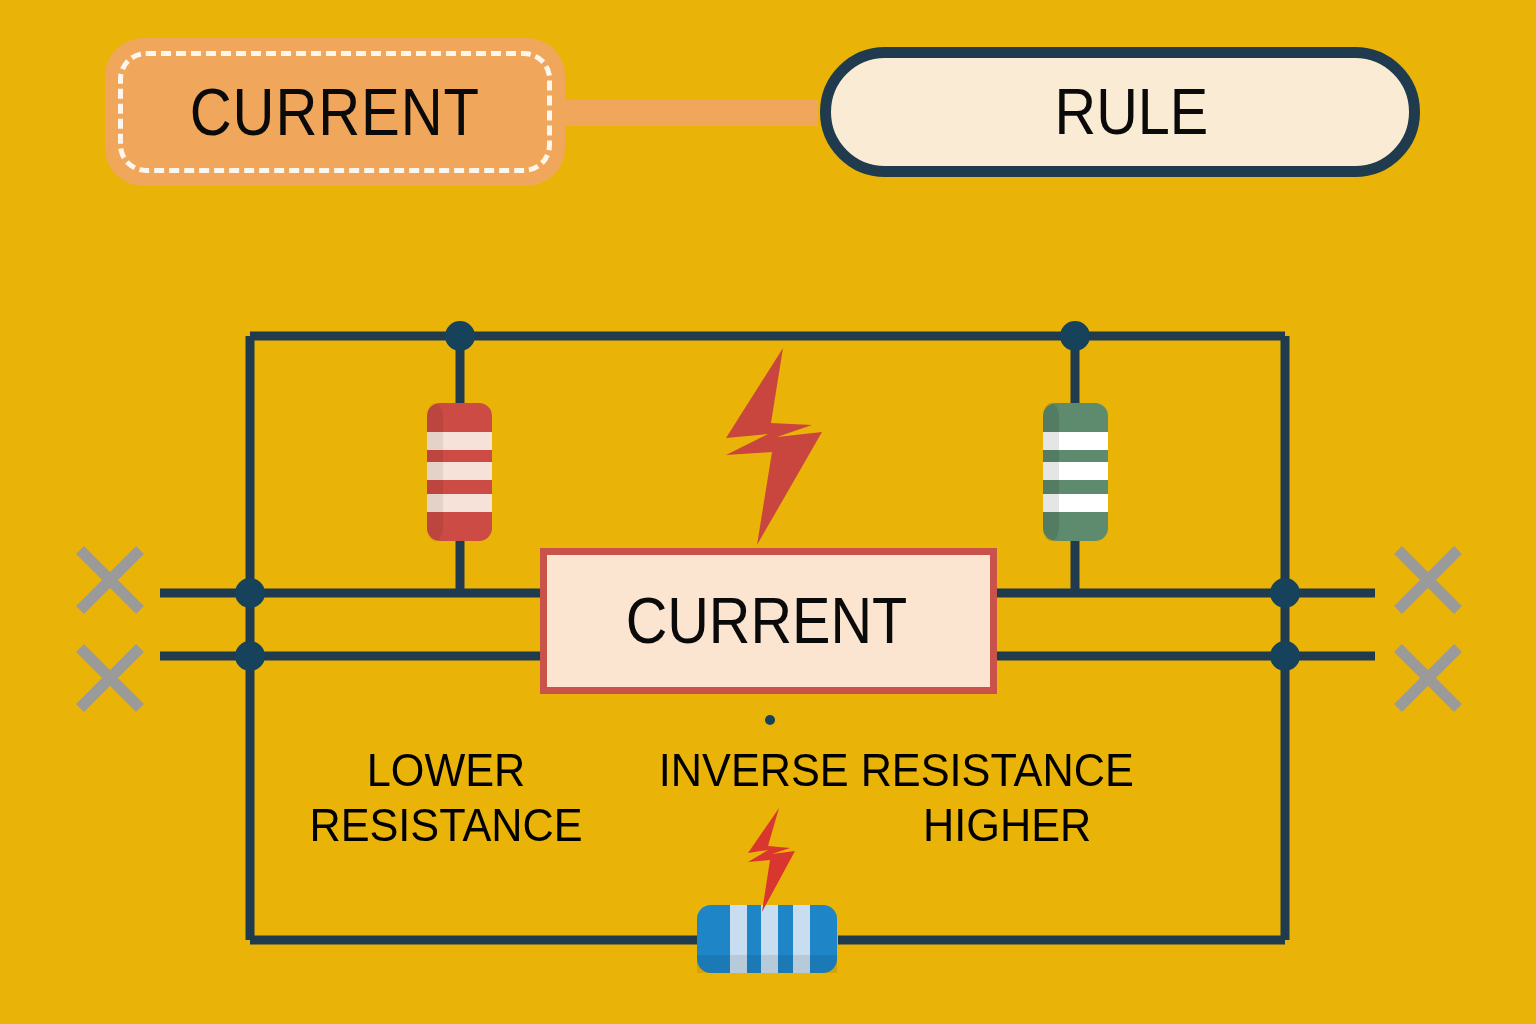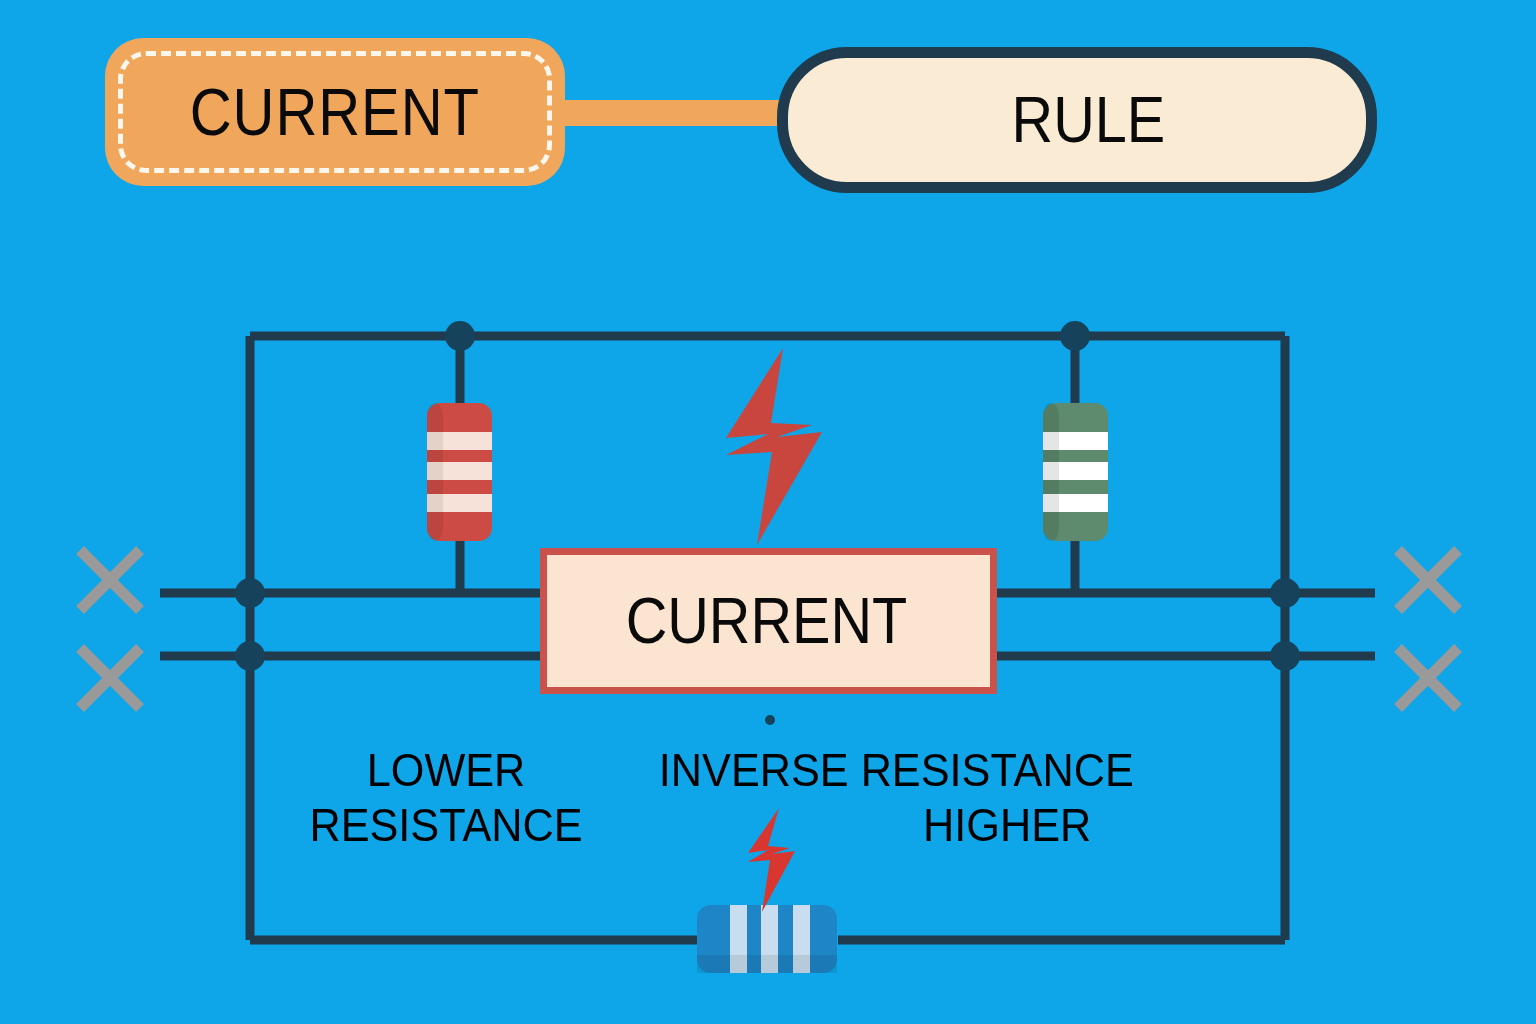"CURRENT" #stage { background: #0ea5e9 -> #eab308 }
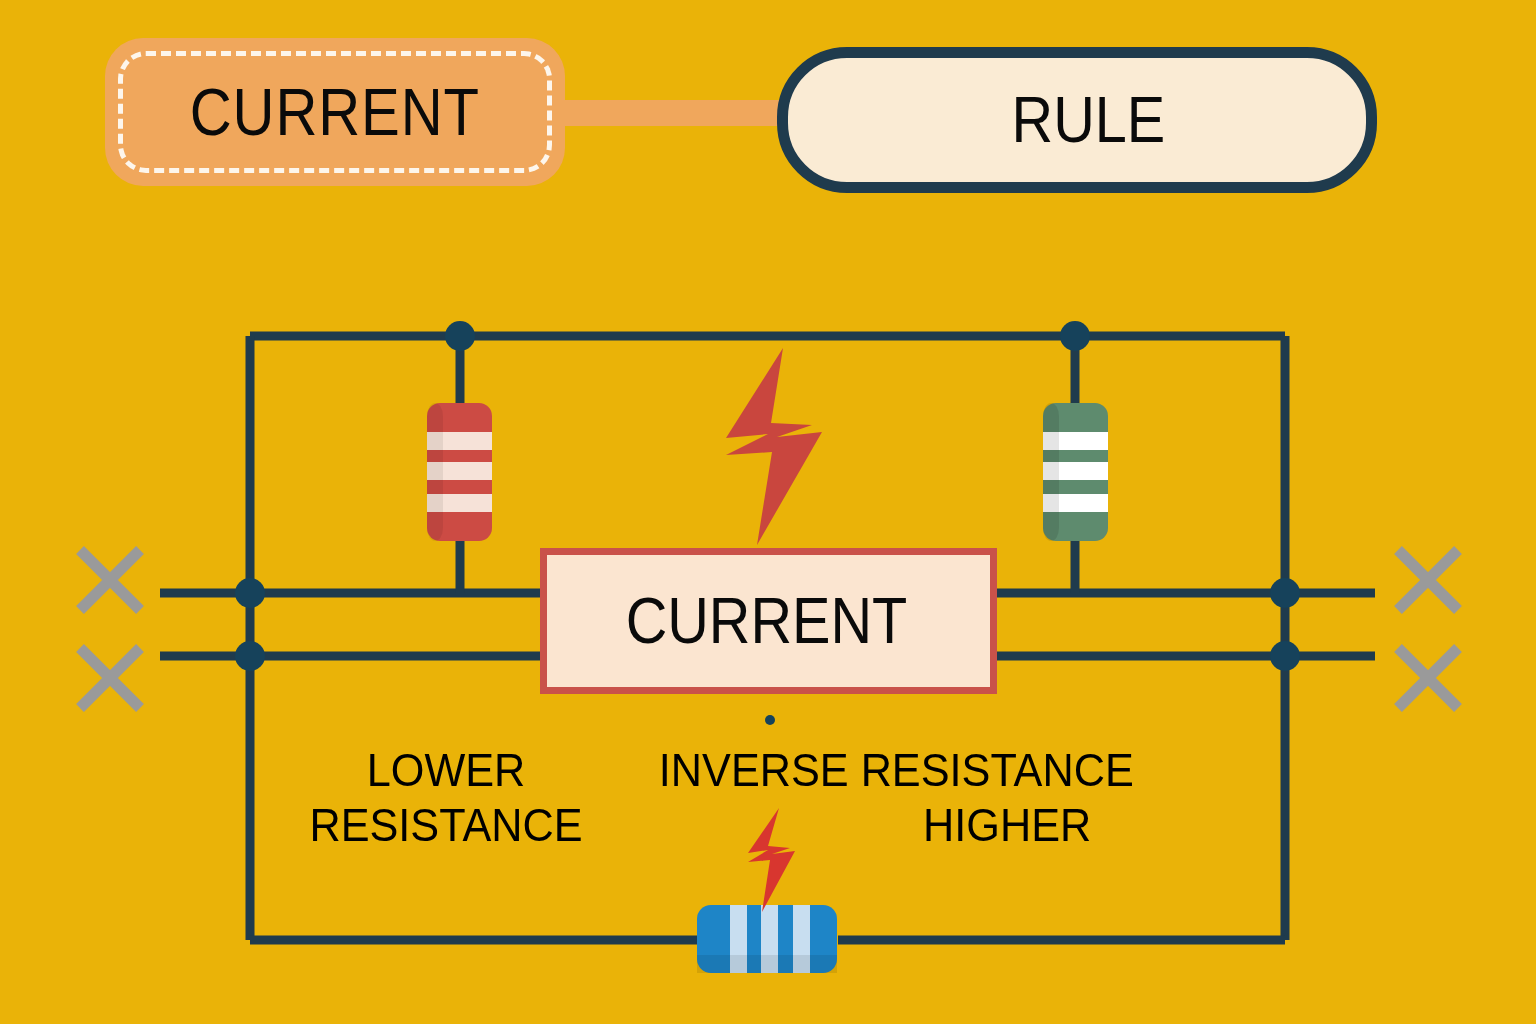"RULE" .badge-rule { height: 146px -> 130px; left: 777px -> 820px }
